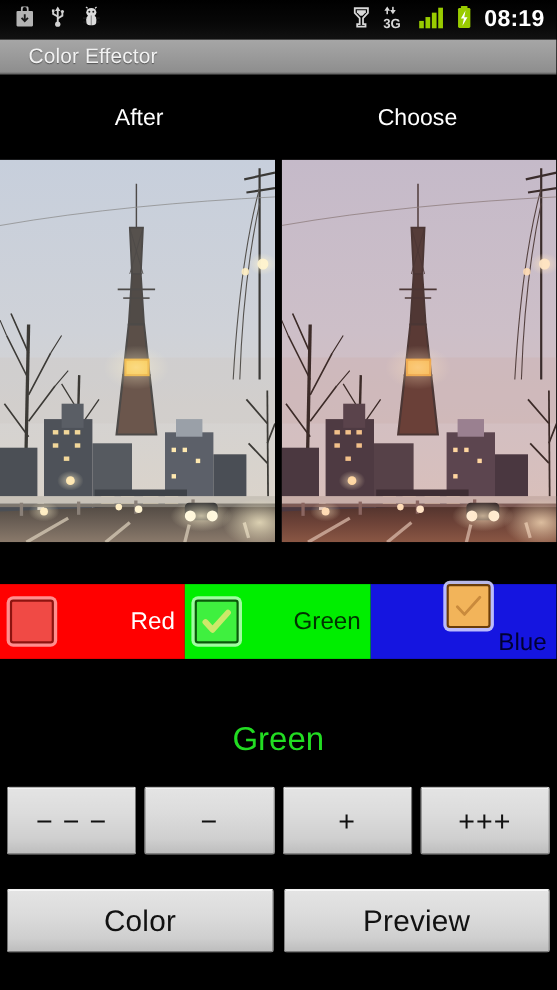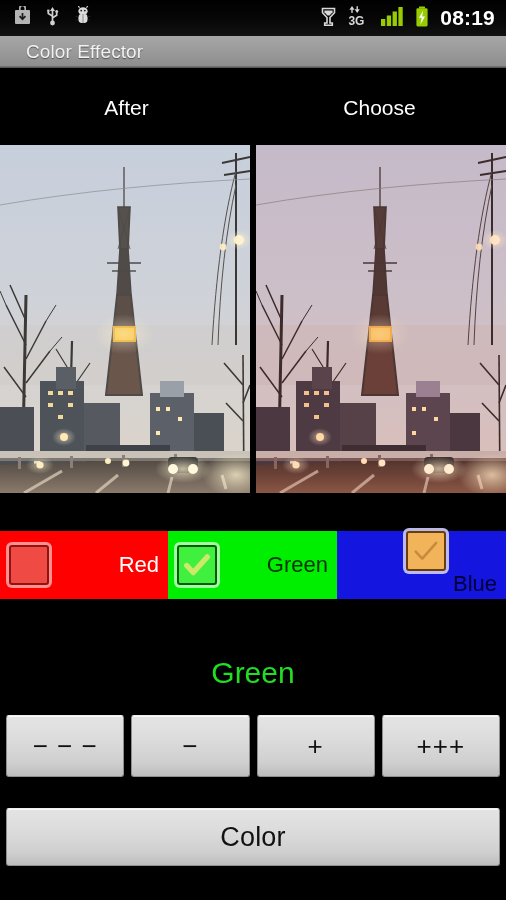"Preview" div.btn { html: none -> <div> <span>Preview</span> </div> }
